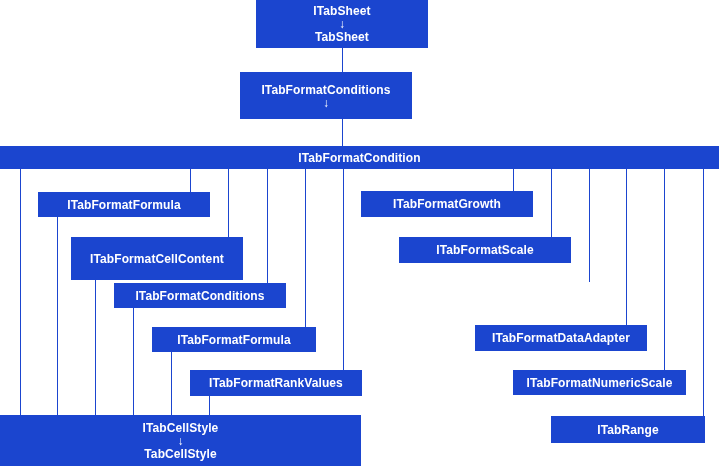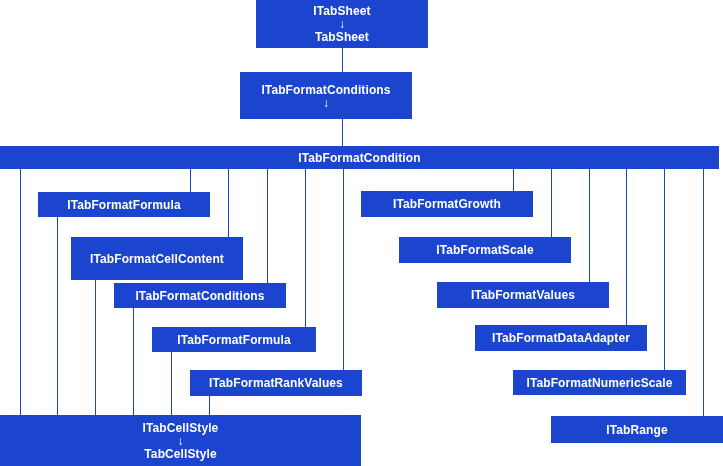"ITabFormatValues" div.node { html: <div> <span>ITabFormatValues</span> </div> -> none }
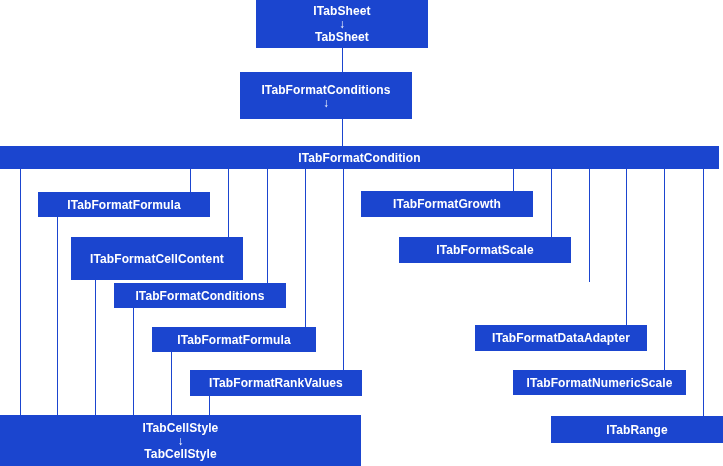"ITabRange" div.node { width: 172px -> 154px }
